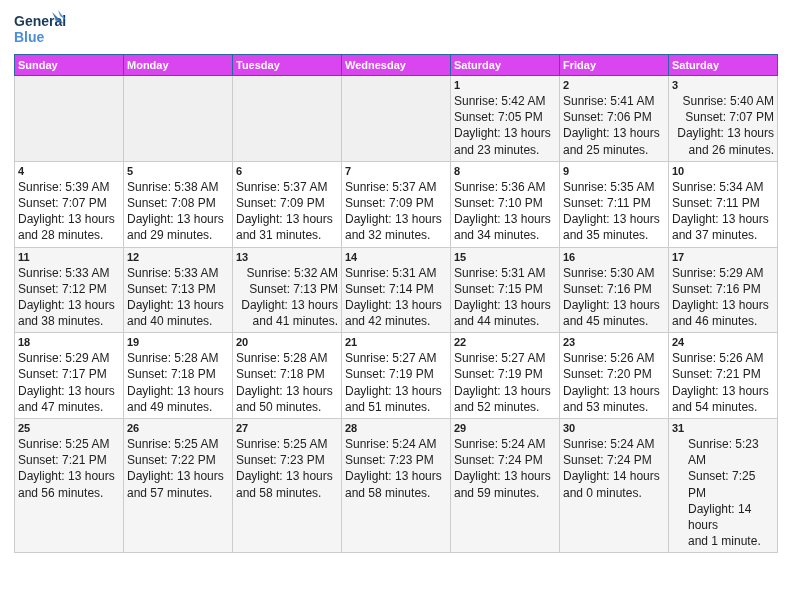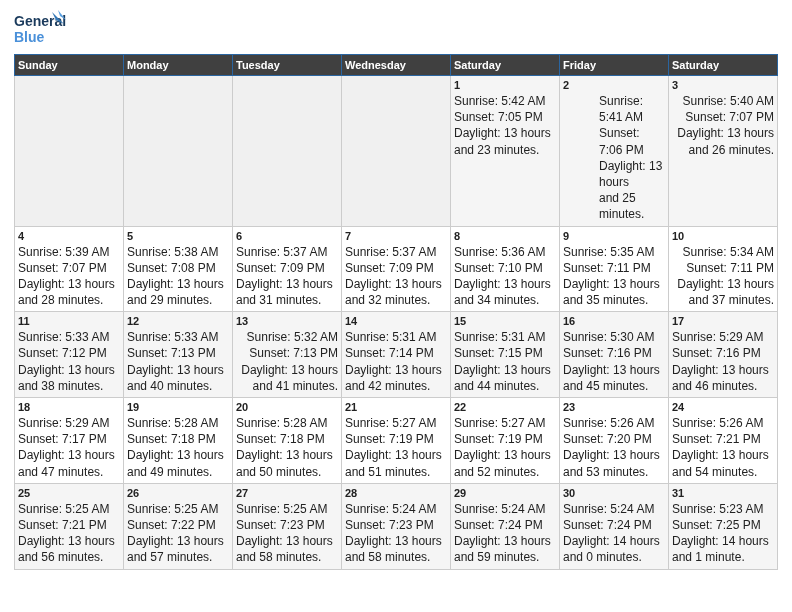"Sunday" thead th { background-color: #404040 -> #d946ef }
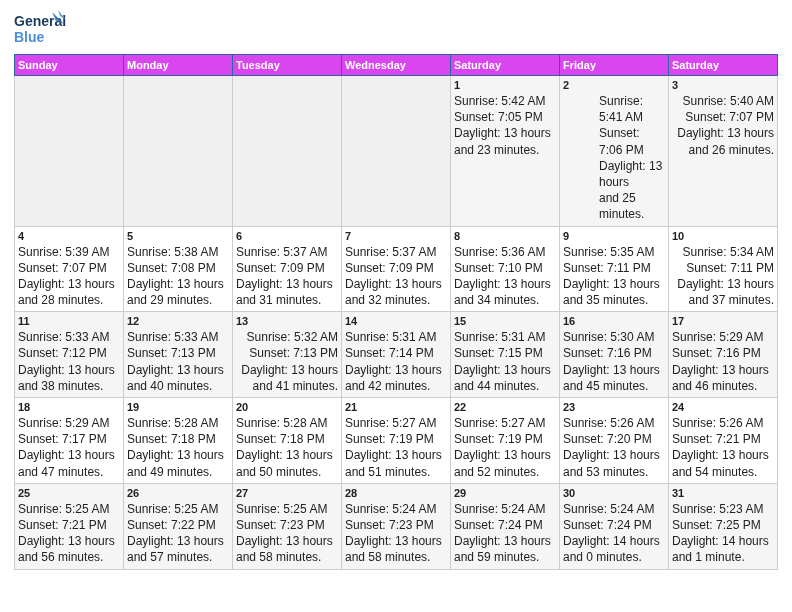"Sunrise: 5:41 AM" div.day-info { margin-left: 36px -> none }
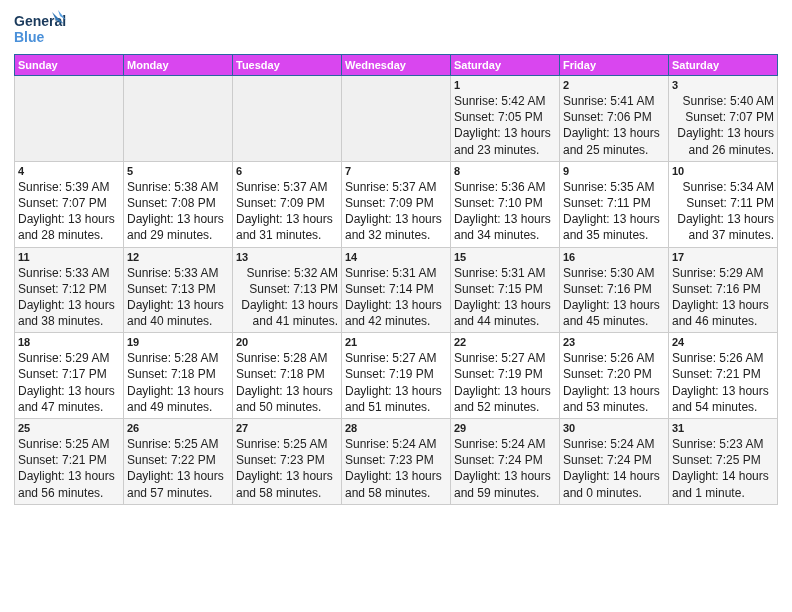"Sunrise: 5:34 AM" div.day-info { text-align: right -> none }
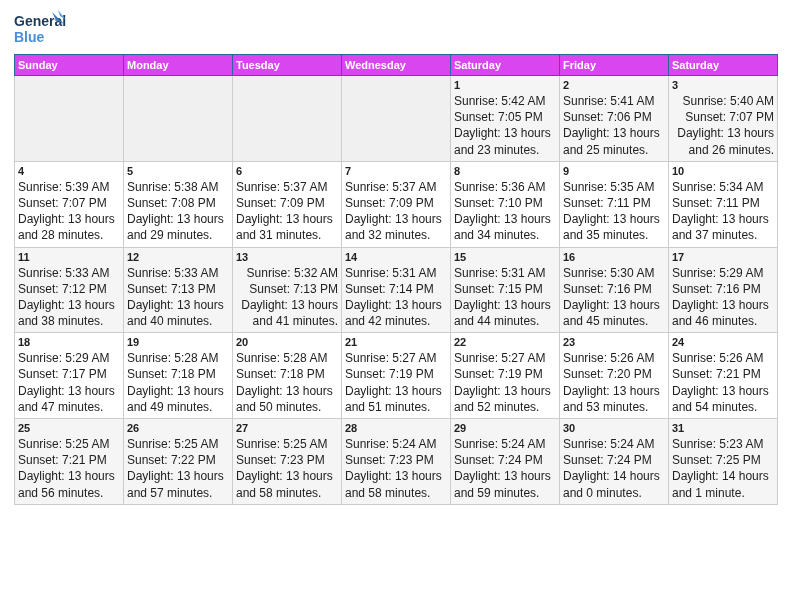"Sunrise: 5:23 AM" div.day-info { margin-left: none -> 16px }
